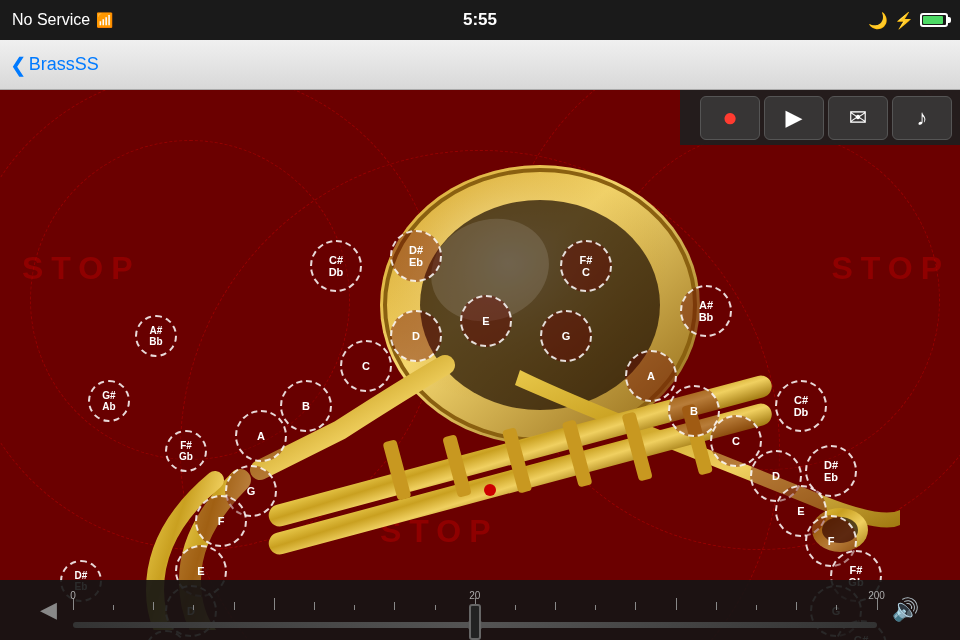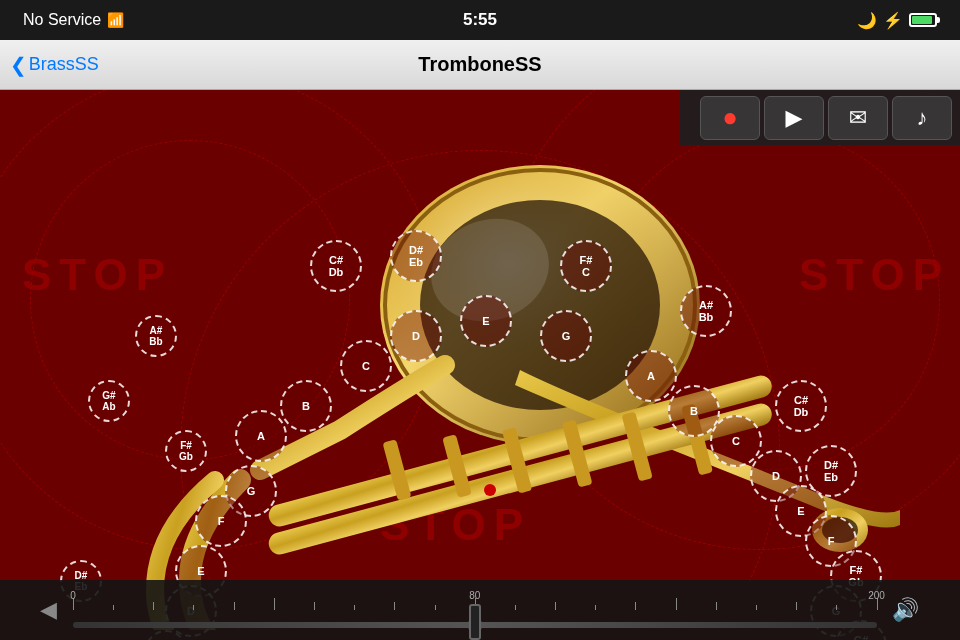"No Service" #status-bar { padding: 0 23px -> 0 12px }
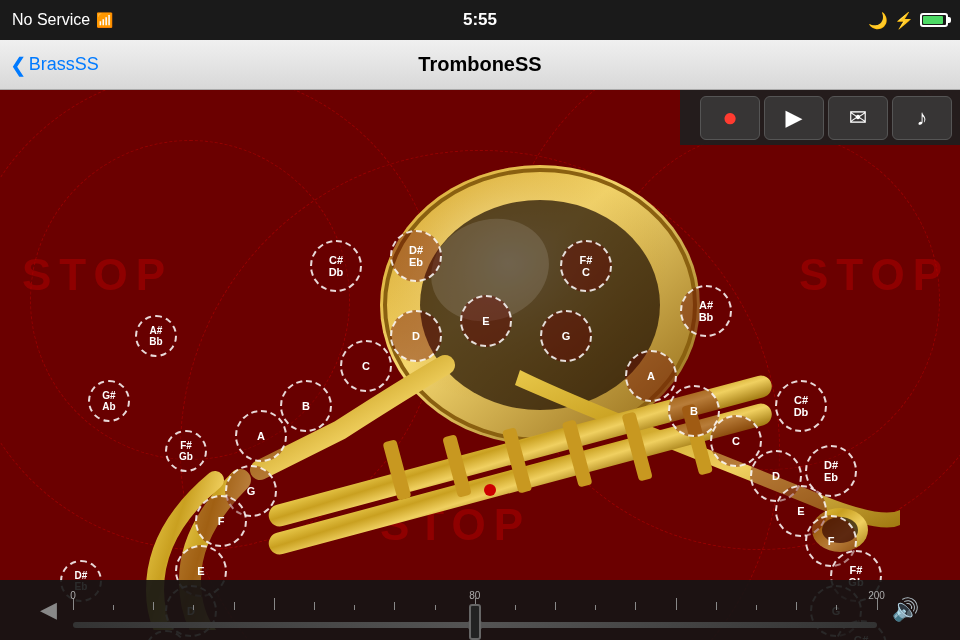"TromboneSS" span { html: <span>TromboneSS</span> -> none }
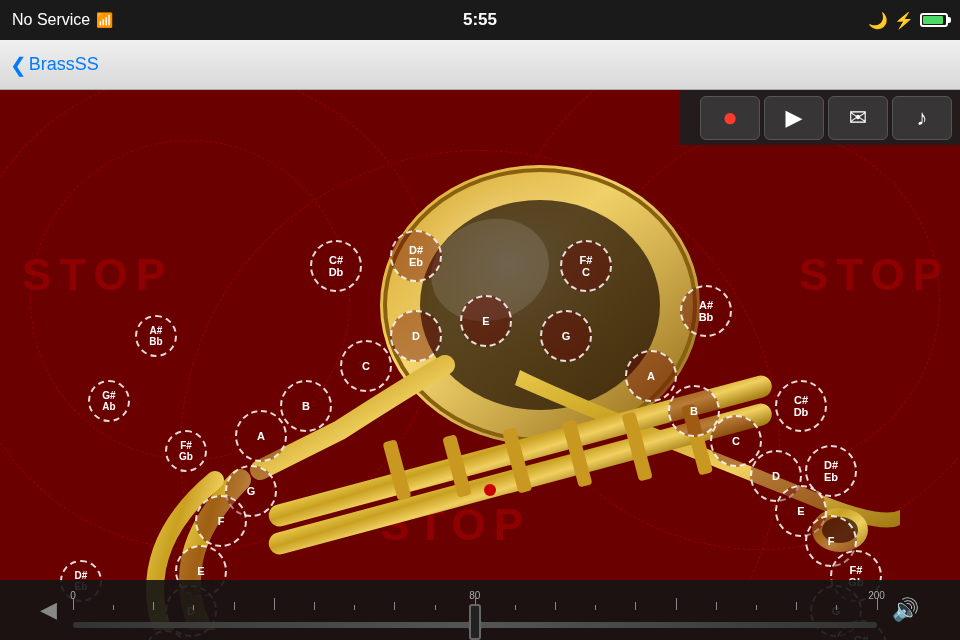"STOP" .stop-label { font-size: 44px -> 32px }
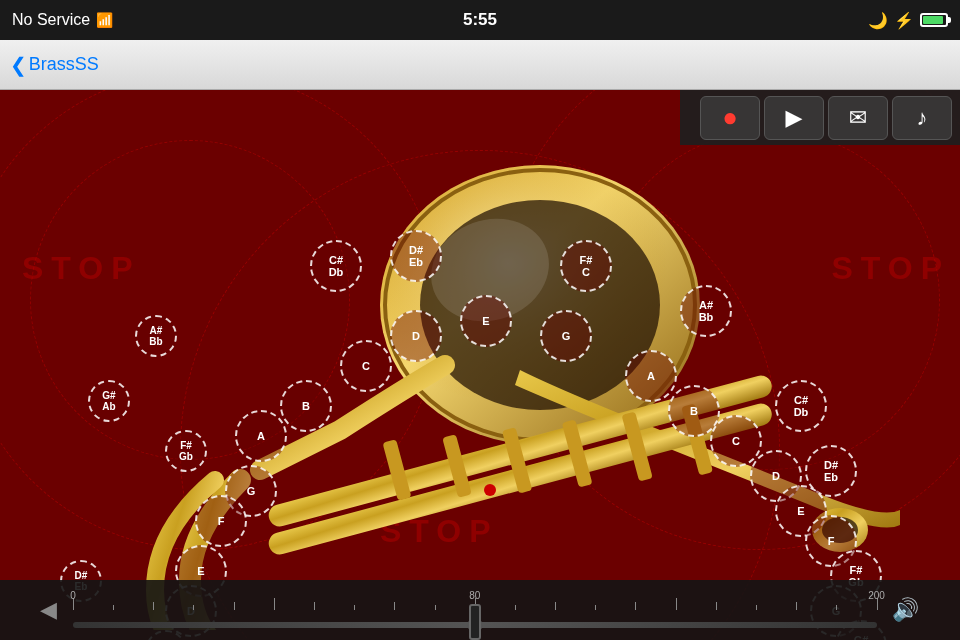"80" div.ruler-label { text: 80 -> 20 }
